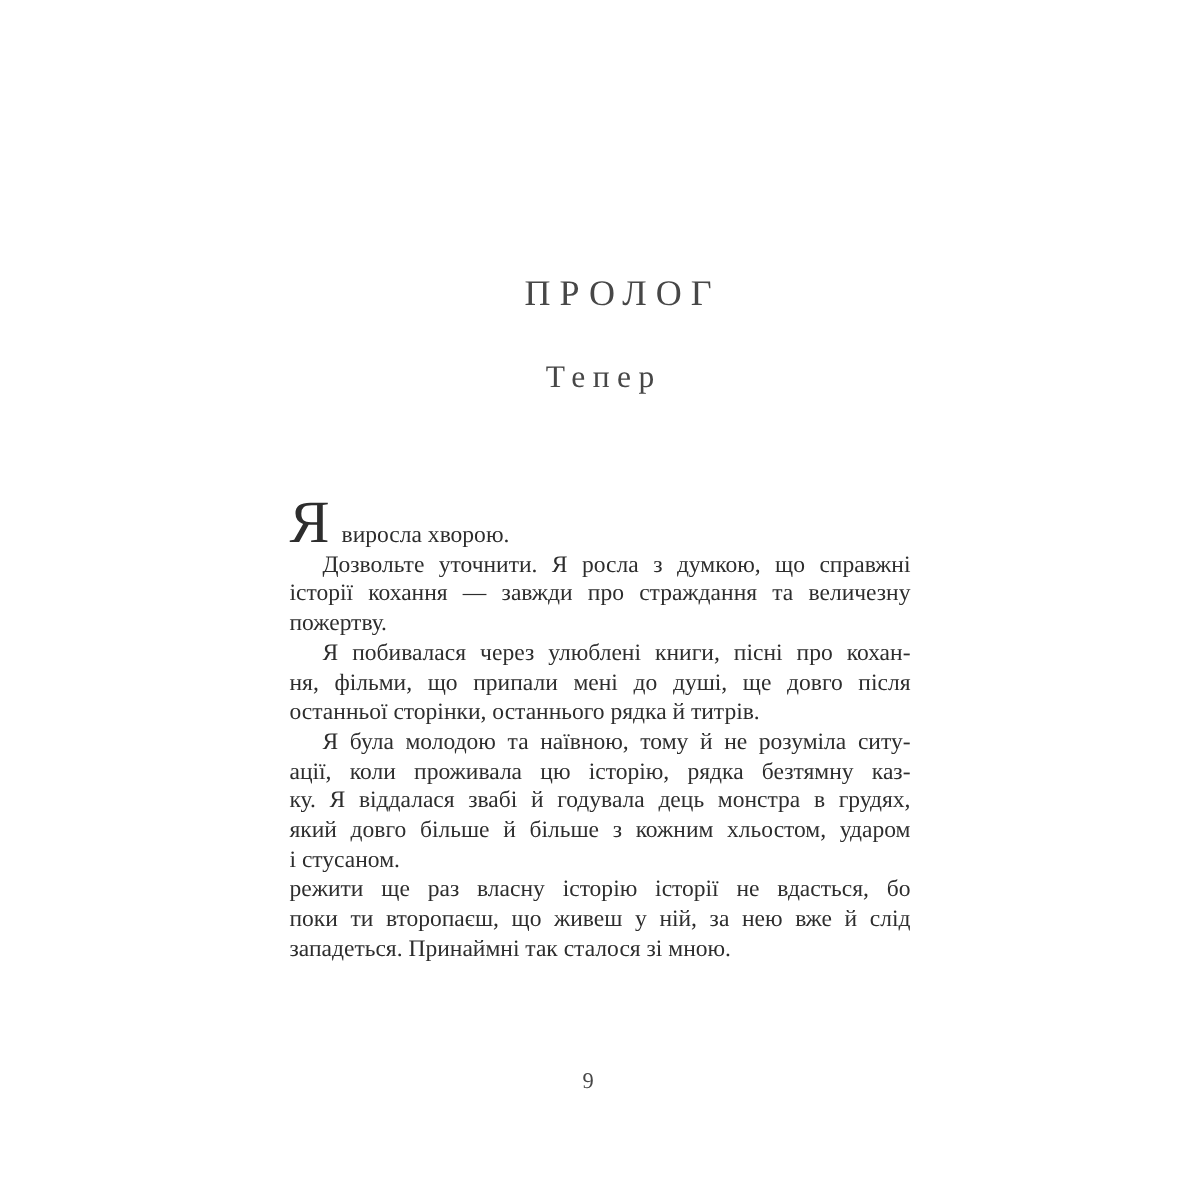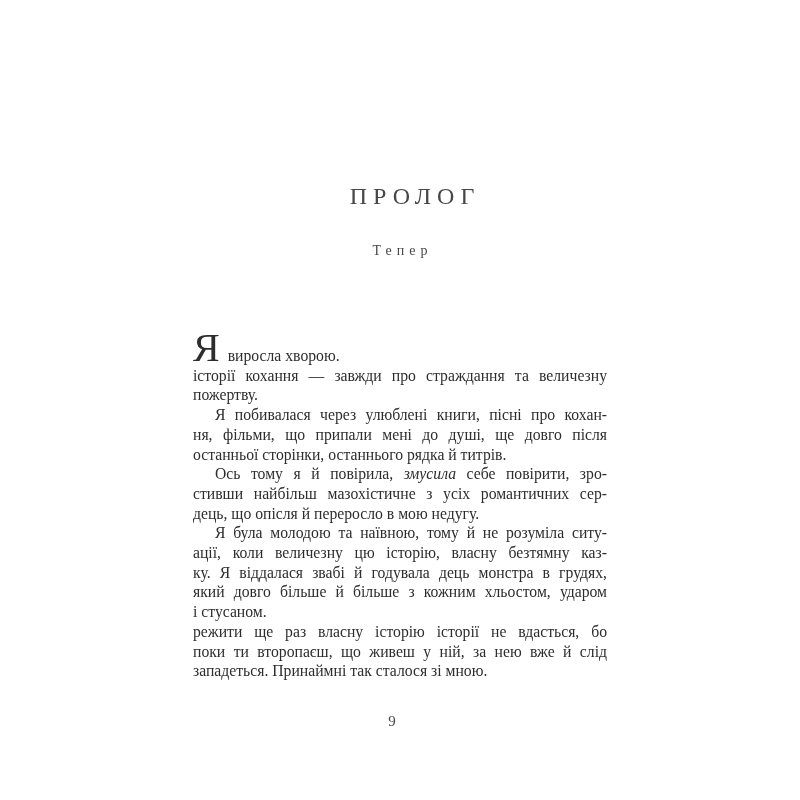"Тепер" .section-subtitle { font-size: 14px -> 21px }
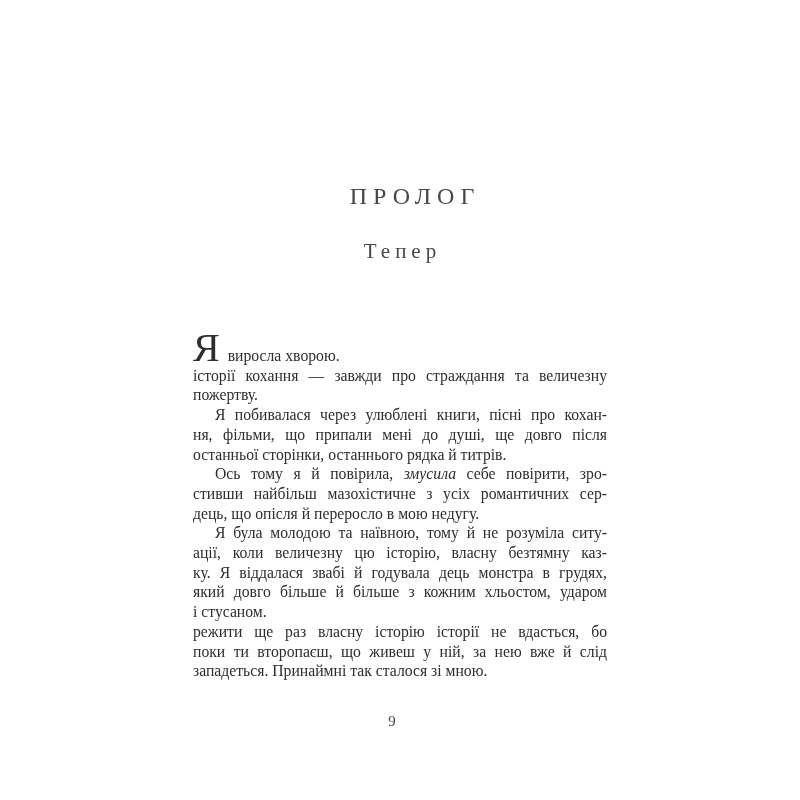"Дозвольте уточнити. Я росла з" div.line { html: none -> <div>Дозвольте уточнити. Я росла з думкою, що справжні</div> }
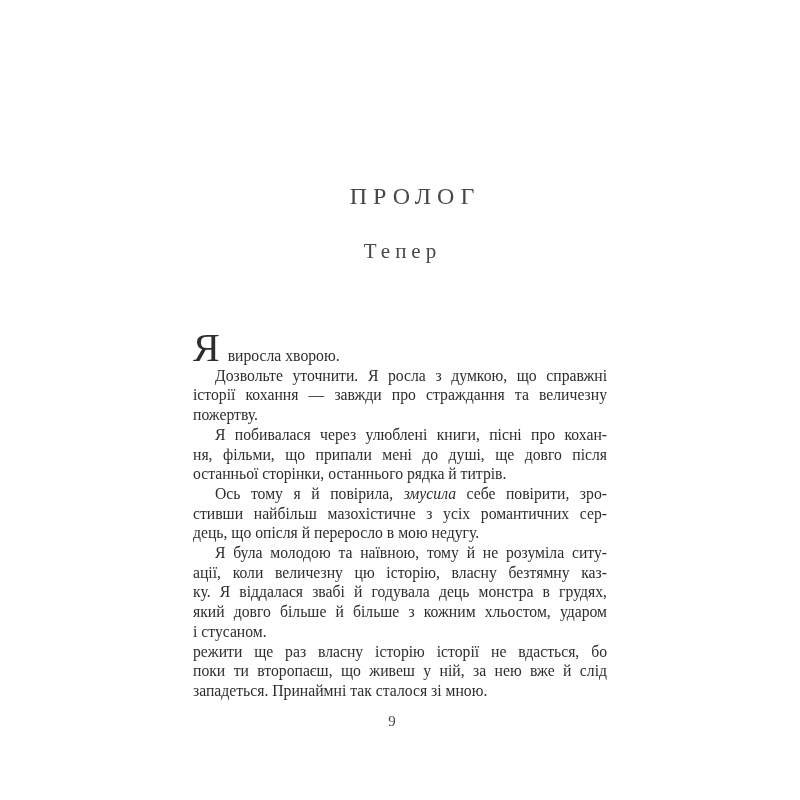"Ось тому я й повірила," div { html: <div> <div>Ось тому я й повірила, <em>змусила</em> себе повірити, зро-</div> <div>стивши найбільш мазохістичне з усіх романтичних сер-</div> <div>дець, що опісля й переросло в мою недугу.</div> </div> -> none }
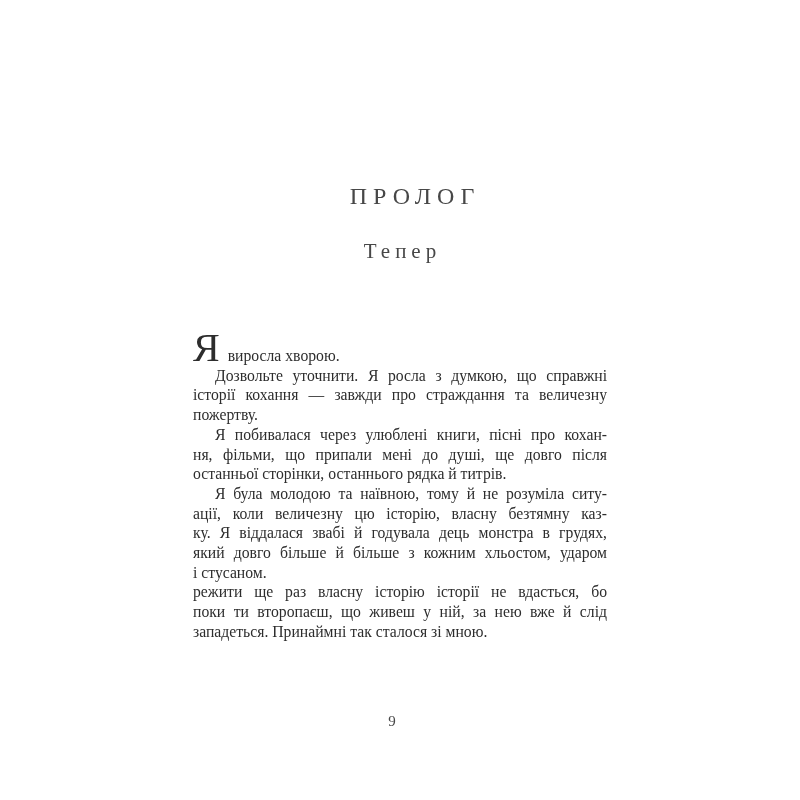"ації, коли величезну цю історію," div.line { text: величезну цю історію, власну -> проживала цю історію, рядка }
